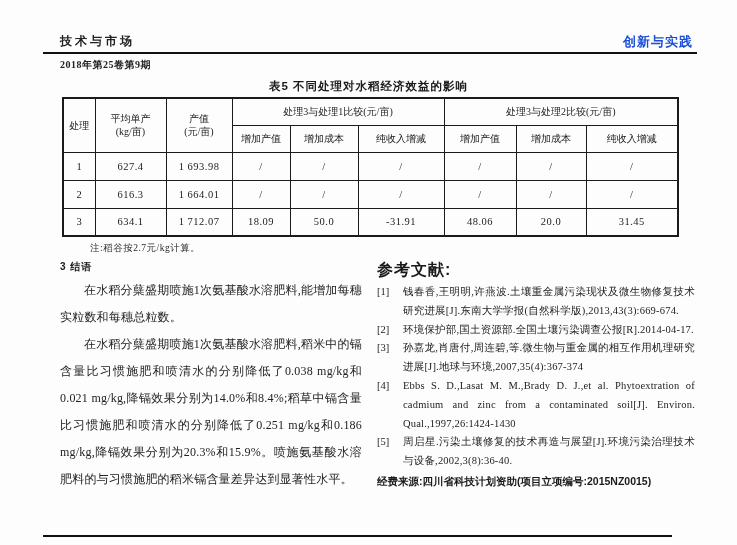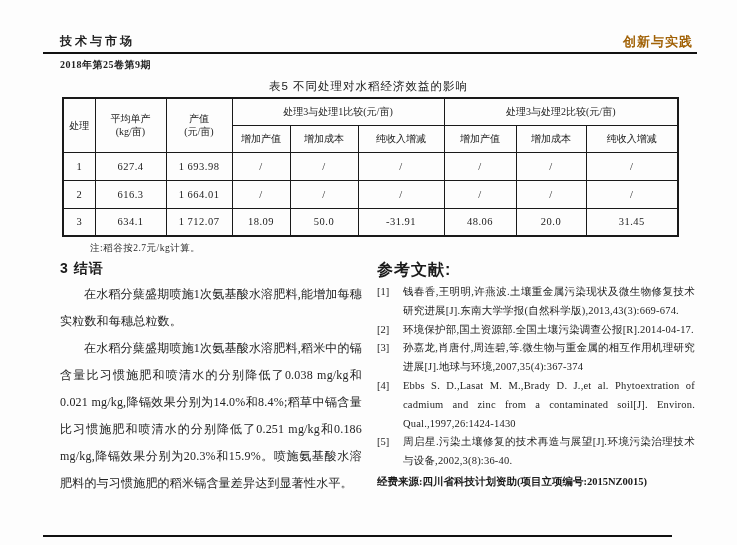"创新与实践" .section-right { color: #a16207 -> #1d4ed8 }
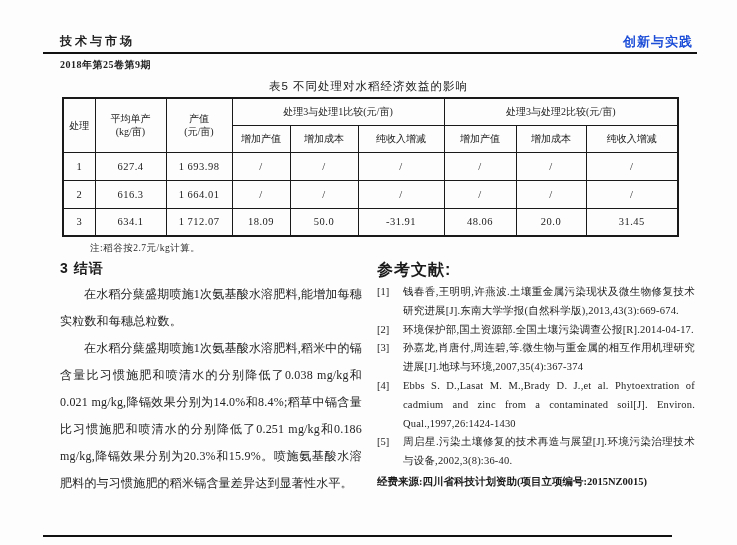"表5 不同处理对水稻经济效益的影响" .table-title { font-weight: normal -> bold }
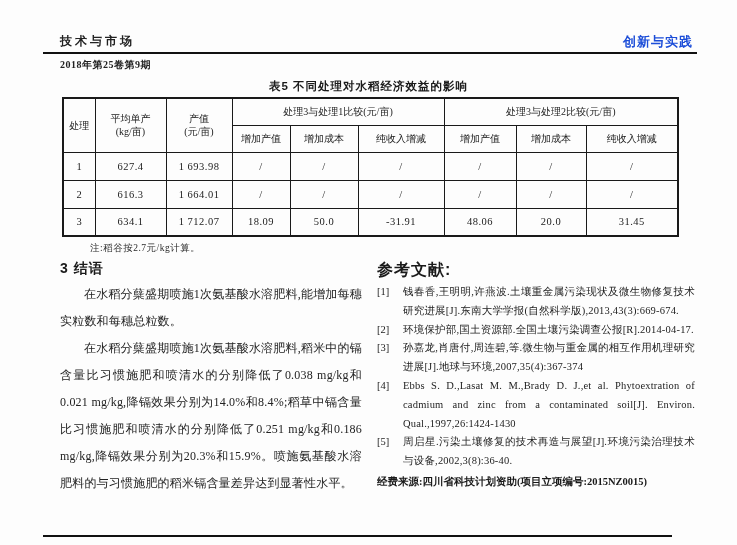"3 结语" .sec-heading { font-size: 14px -> 10px }
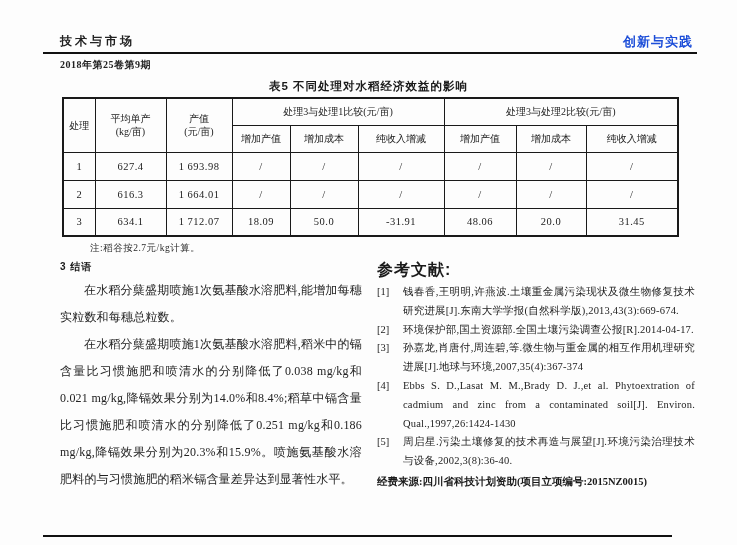"经费来源:四川省科技计划资助(项目立项编号:2015NZ0015)" .funding-line { font-family: Liberation Serif, serif -> Liberation Sans, sans-serif }
